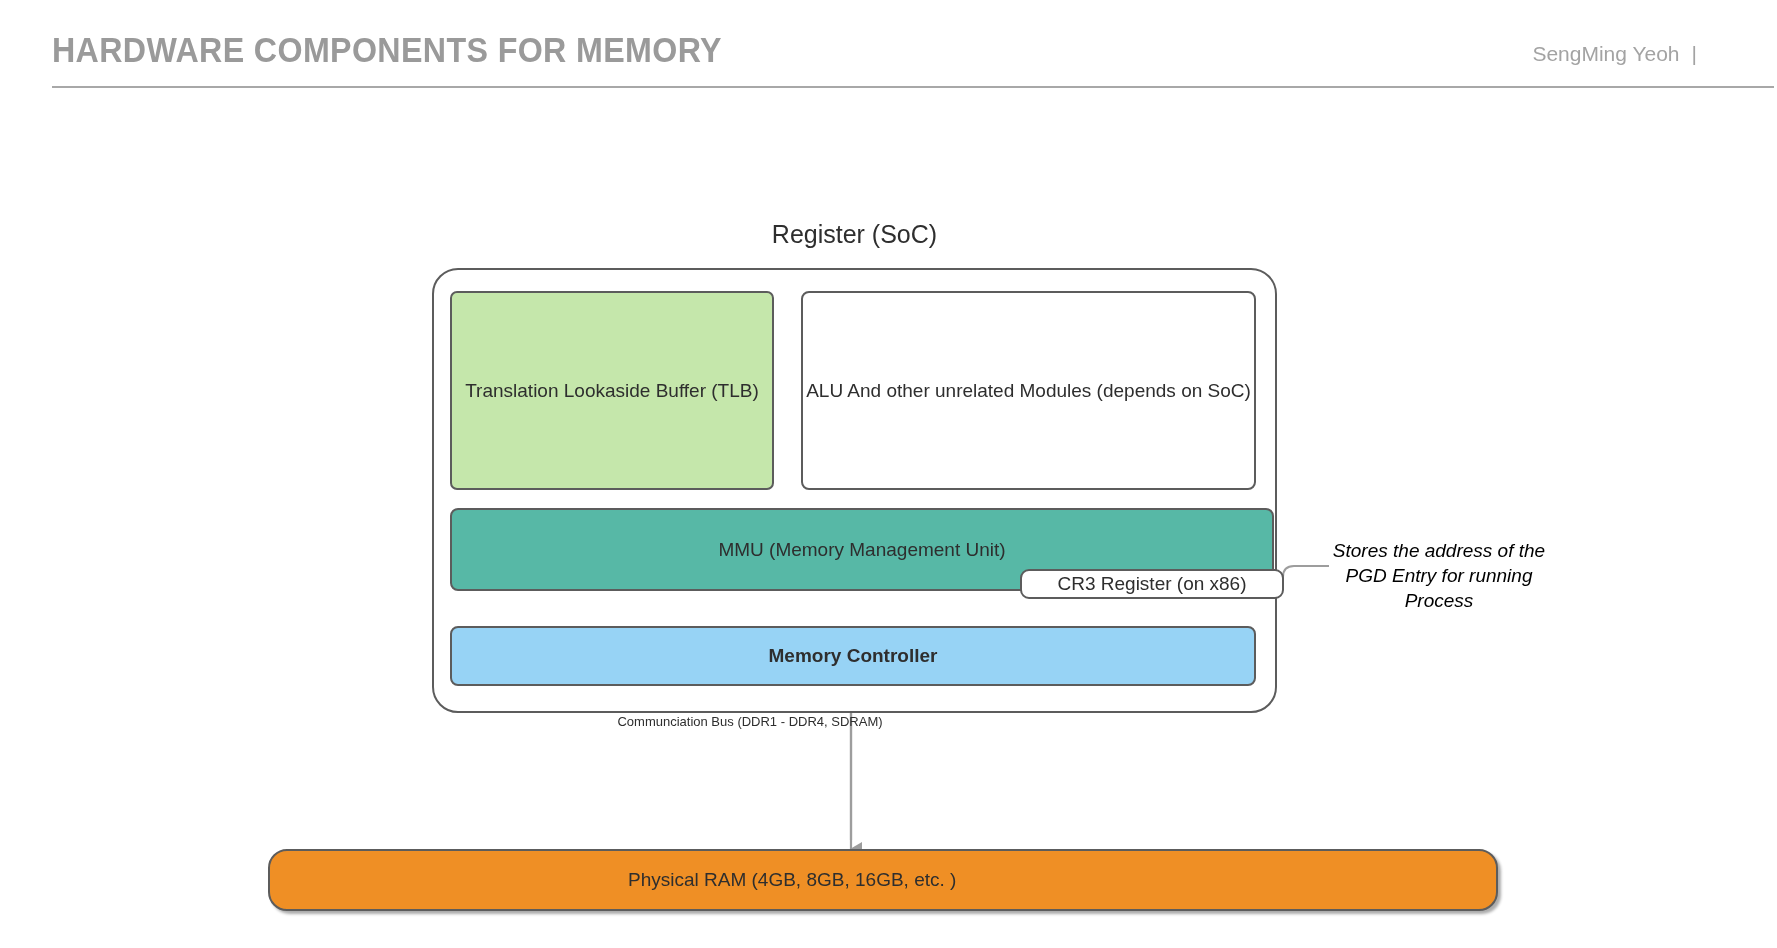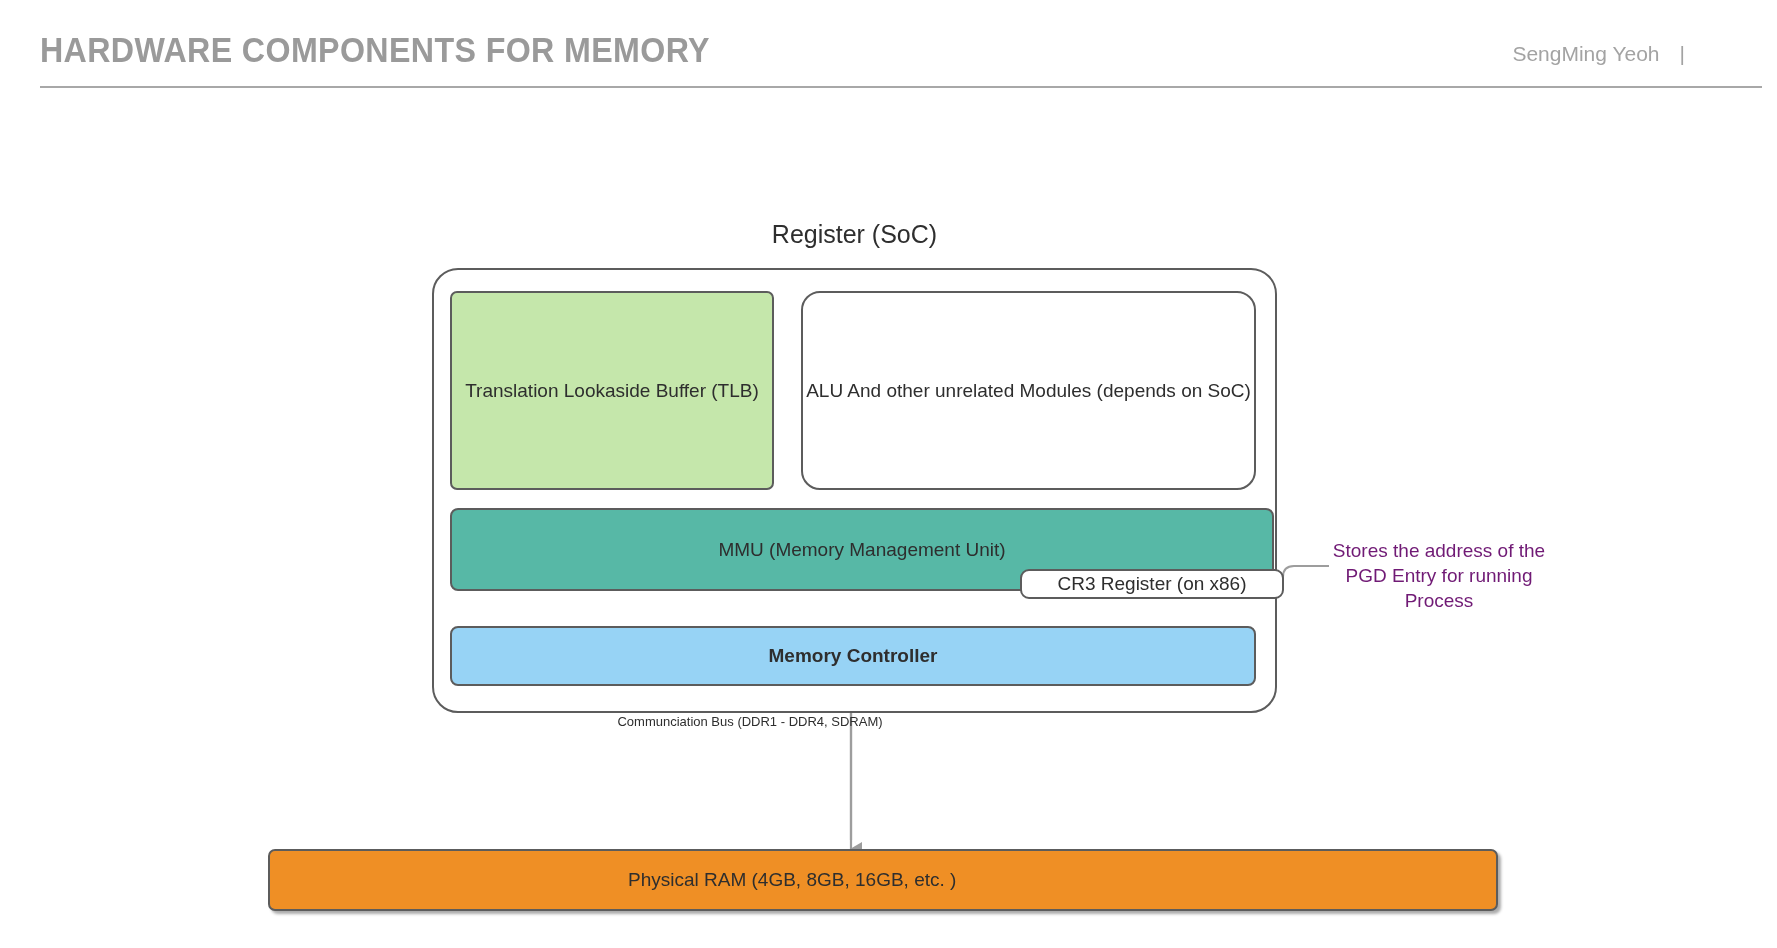"HARDWARE COMPONENTS FOR MEMORY" #slide-header { left: 0 -> 12px }
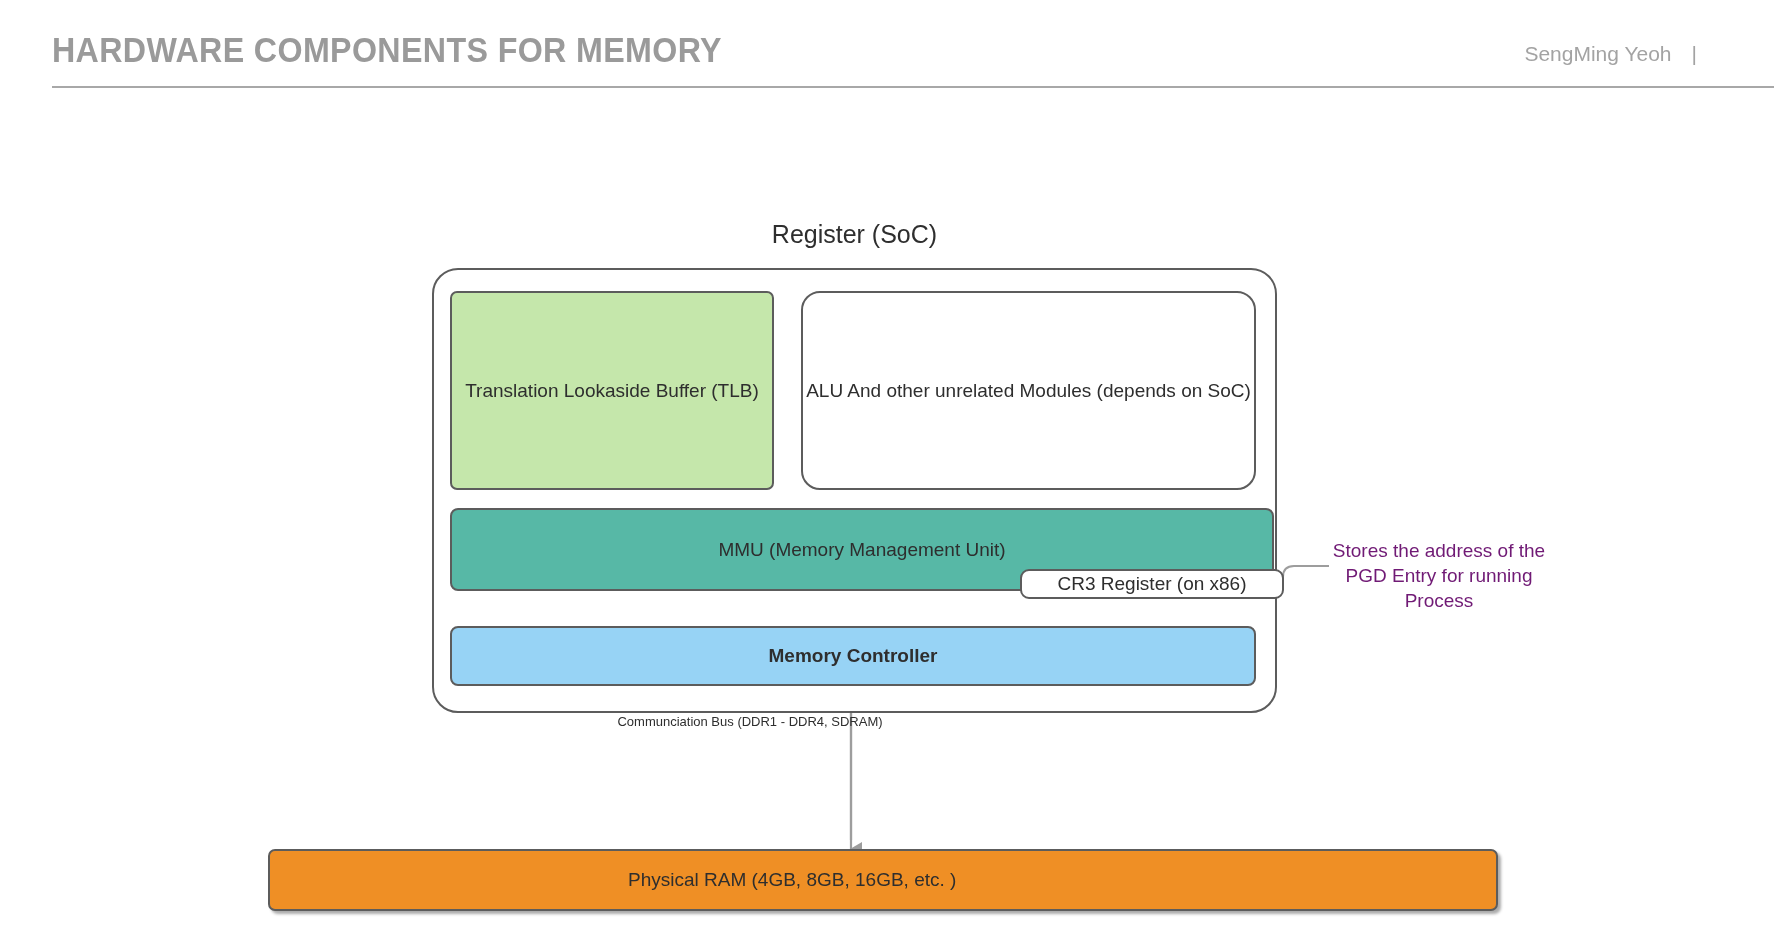"SengMing Yeoh" #author-block { gap: 20px -> 12px }
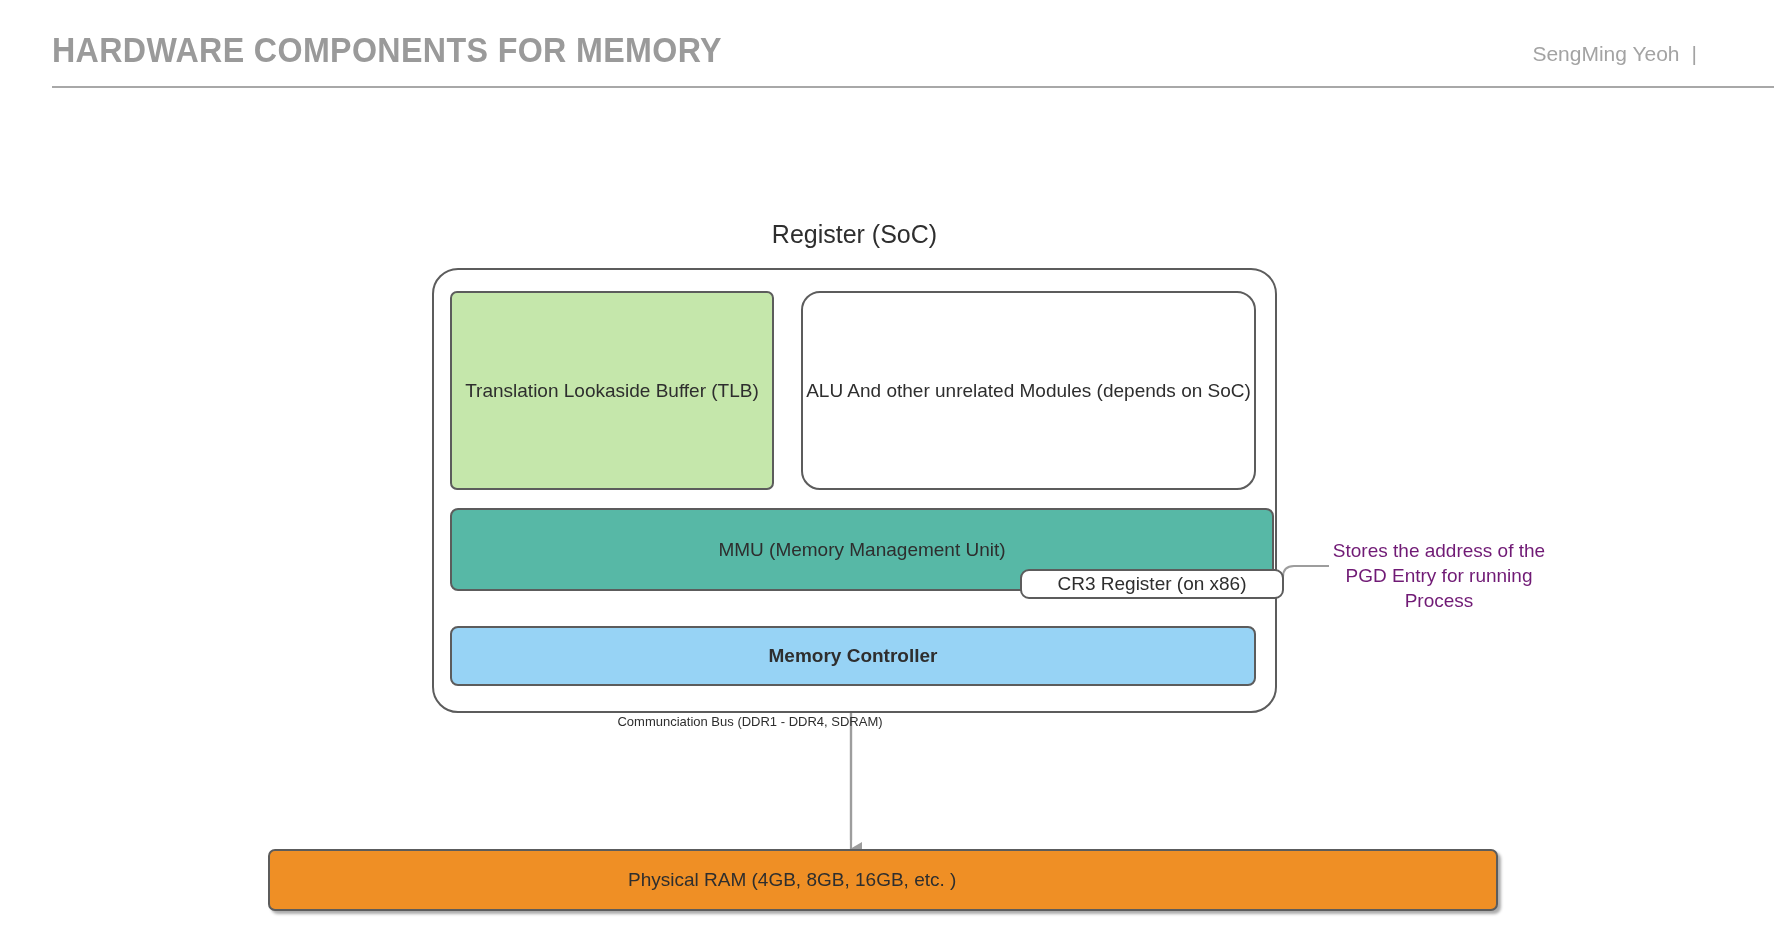"ALU And other unrelated Modules" #alu-node { border-radius: 19px -> 8px }
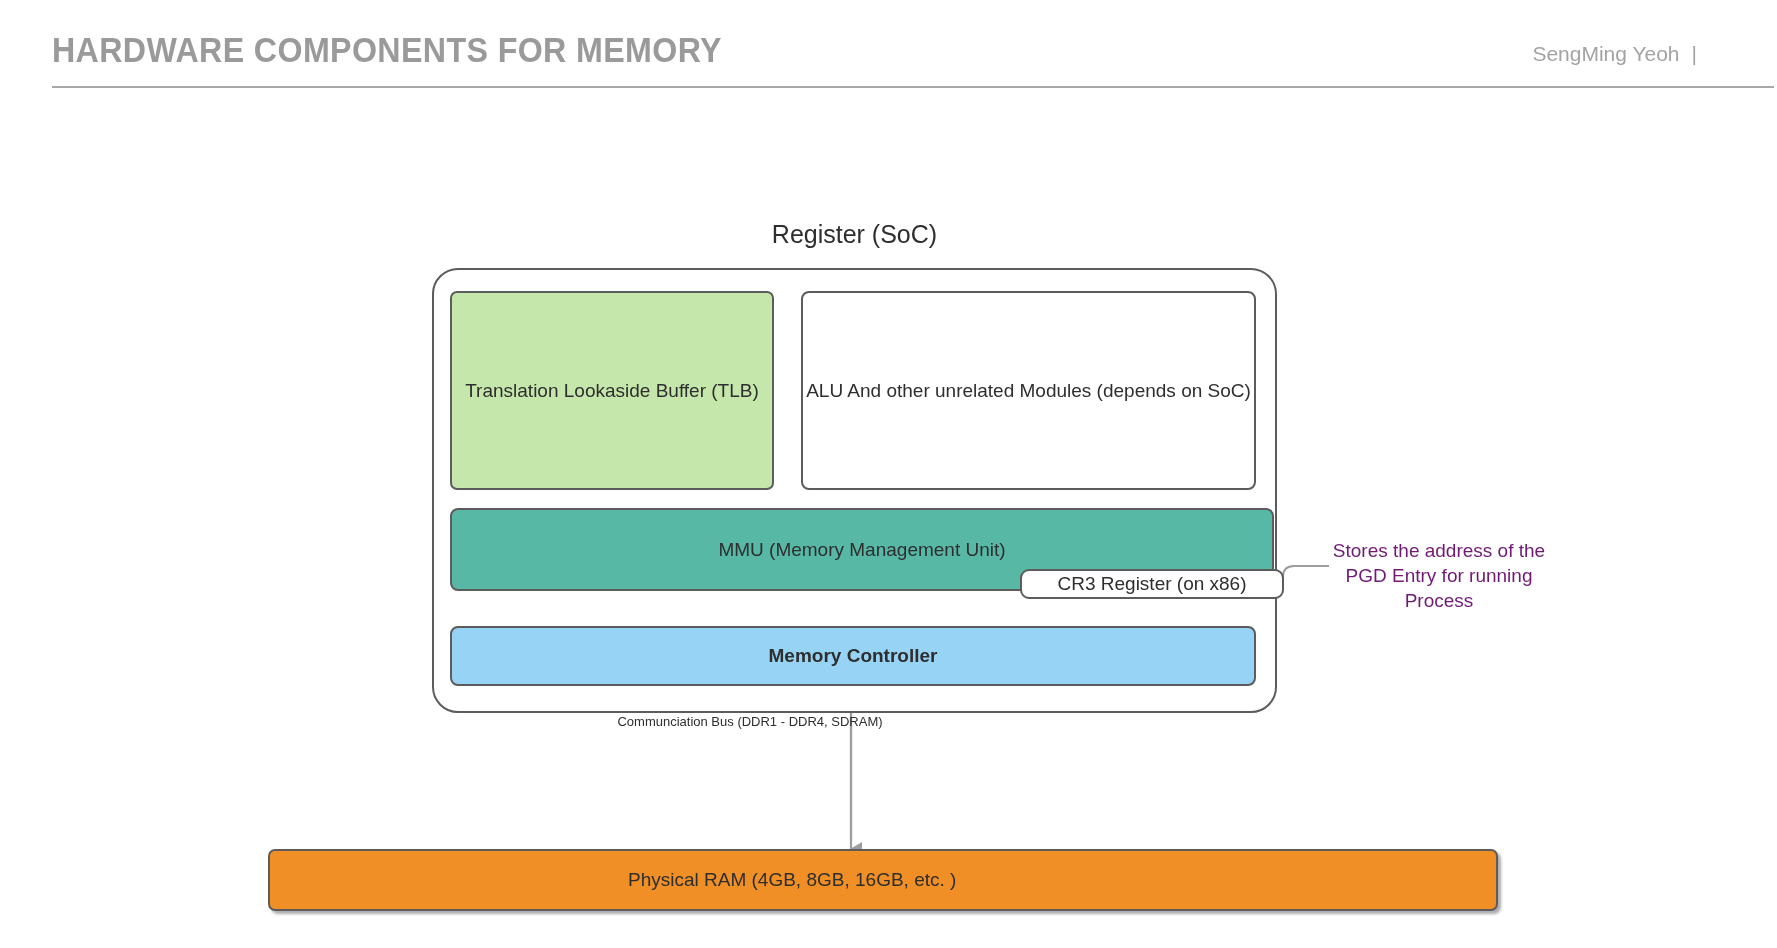"Stores the address of the" #annotation-note { color: #701a75 -> #000000; font-style: none -> italic }
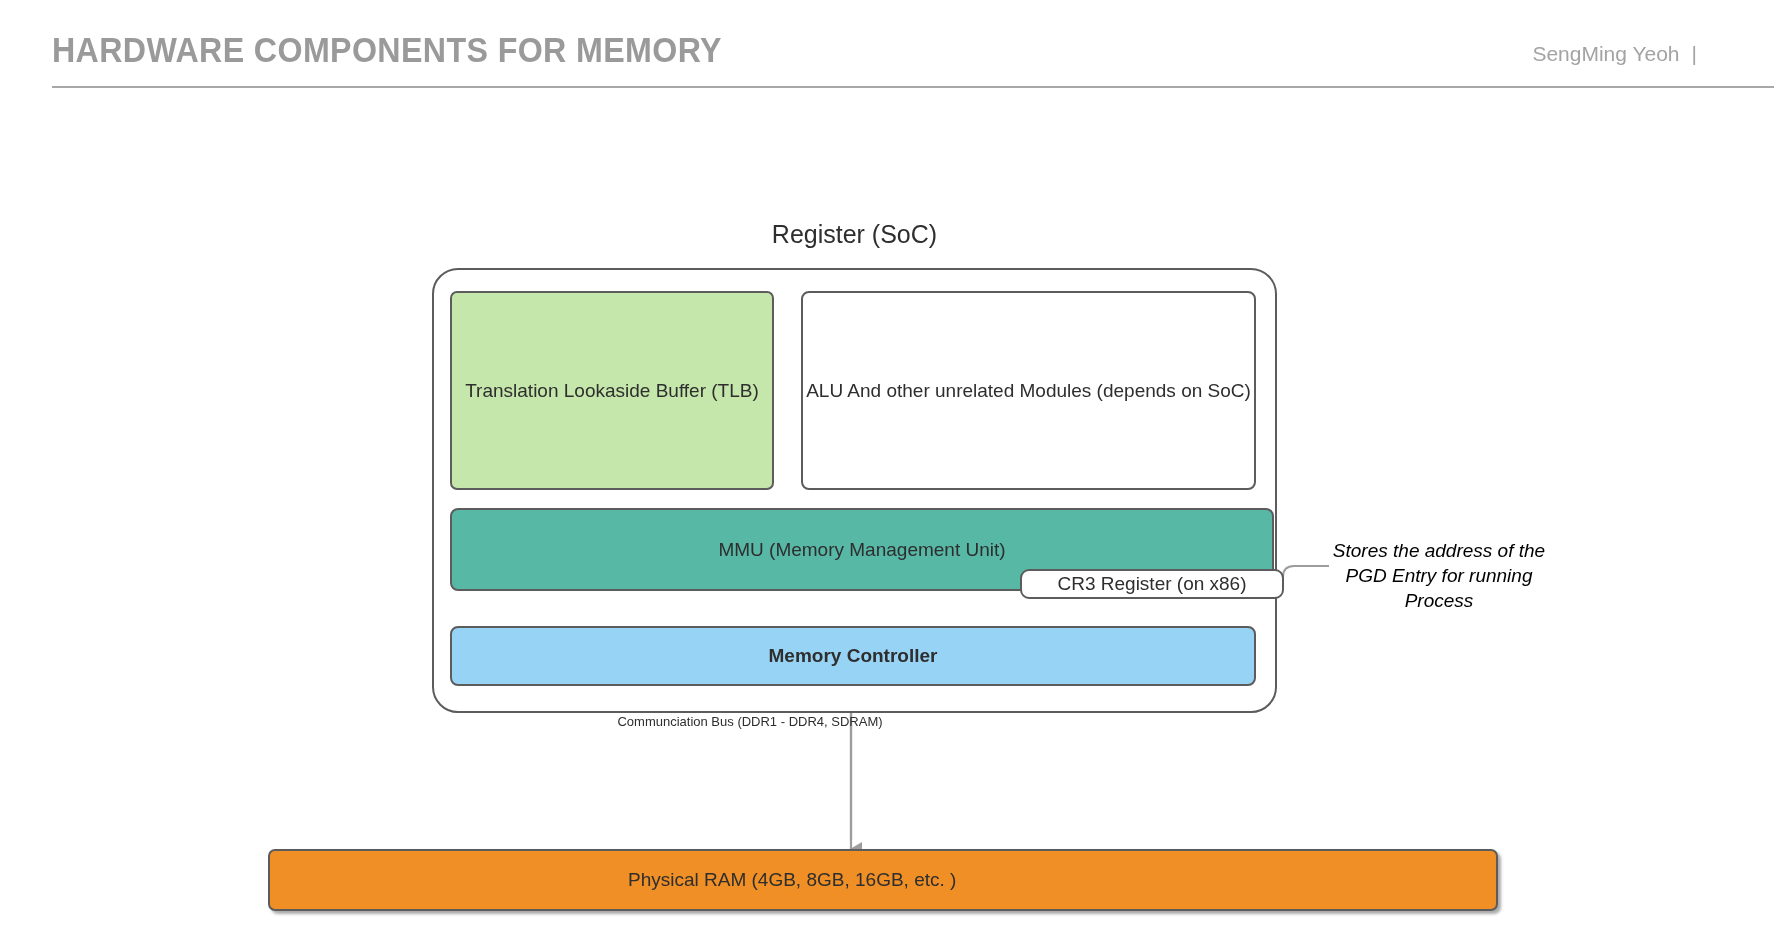"Physical RAM (4GB, 8GB, 16GB," #ram-node { border-radius: 7px -> 19px }
